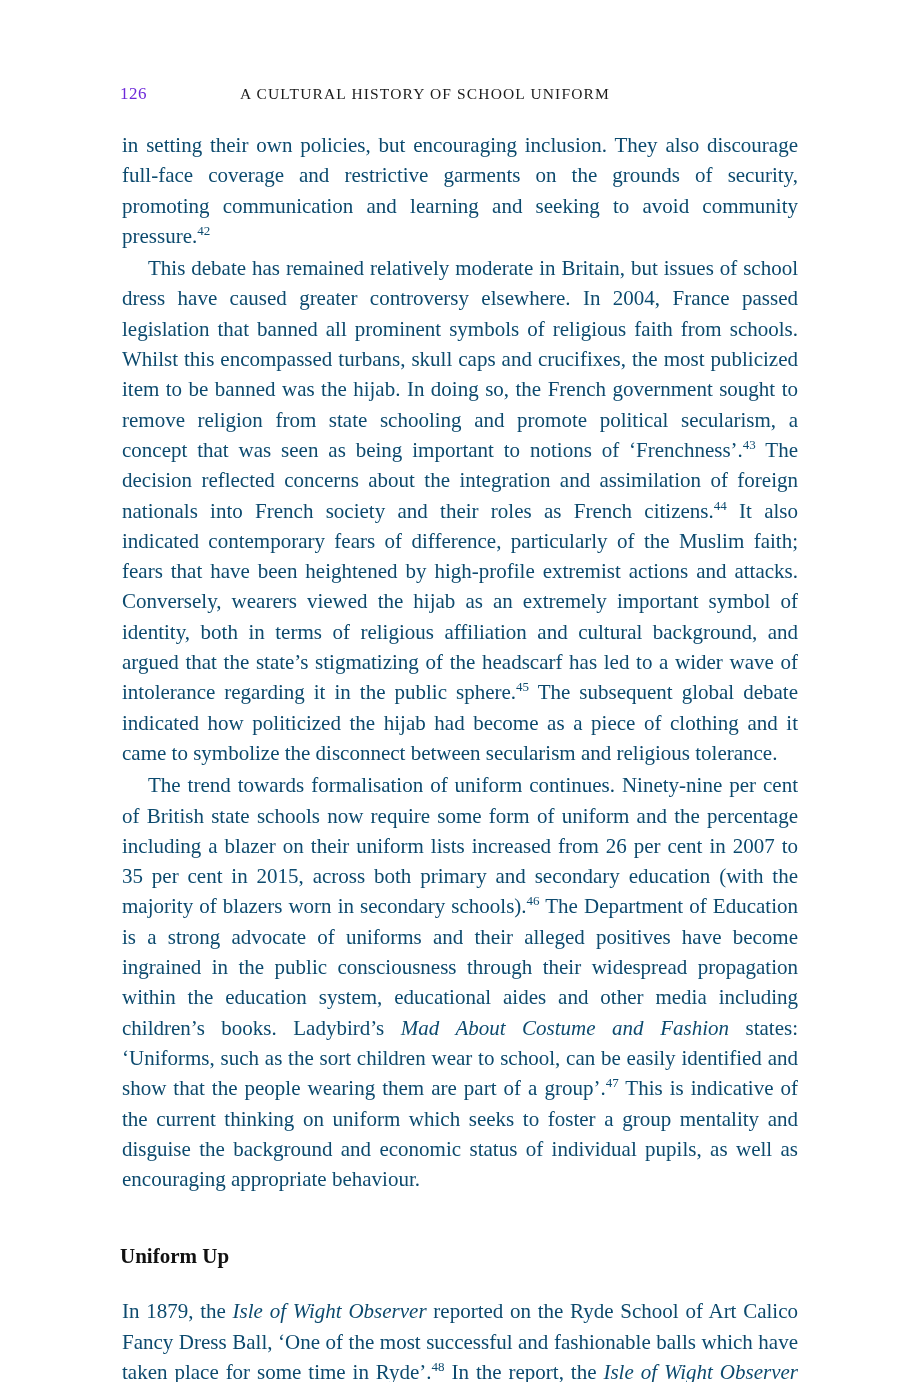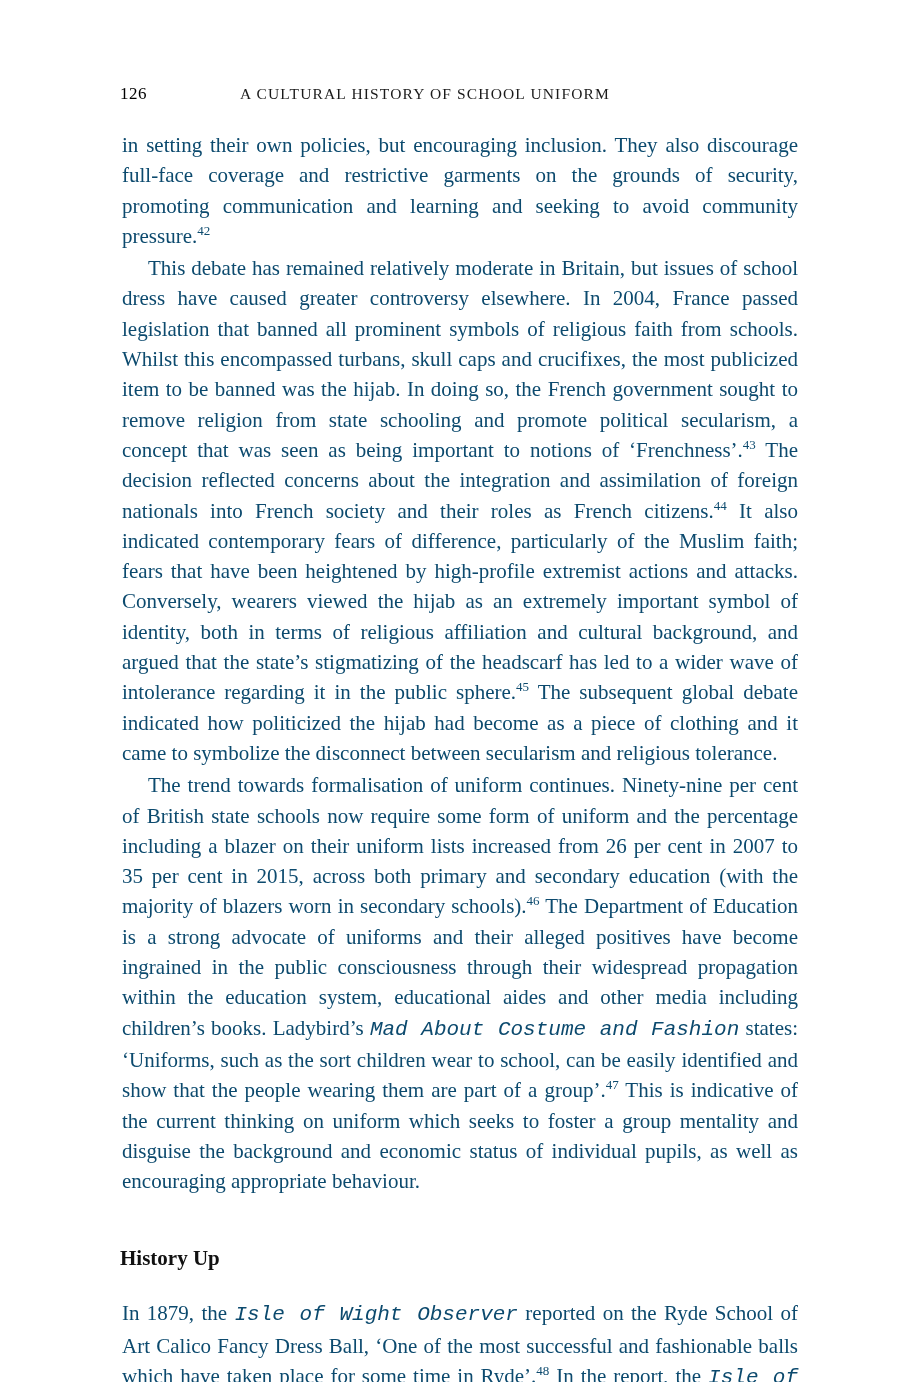"126" .folio { color: #000000 -> #6d28d9 }
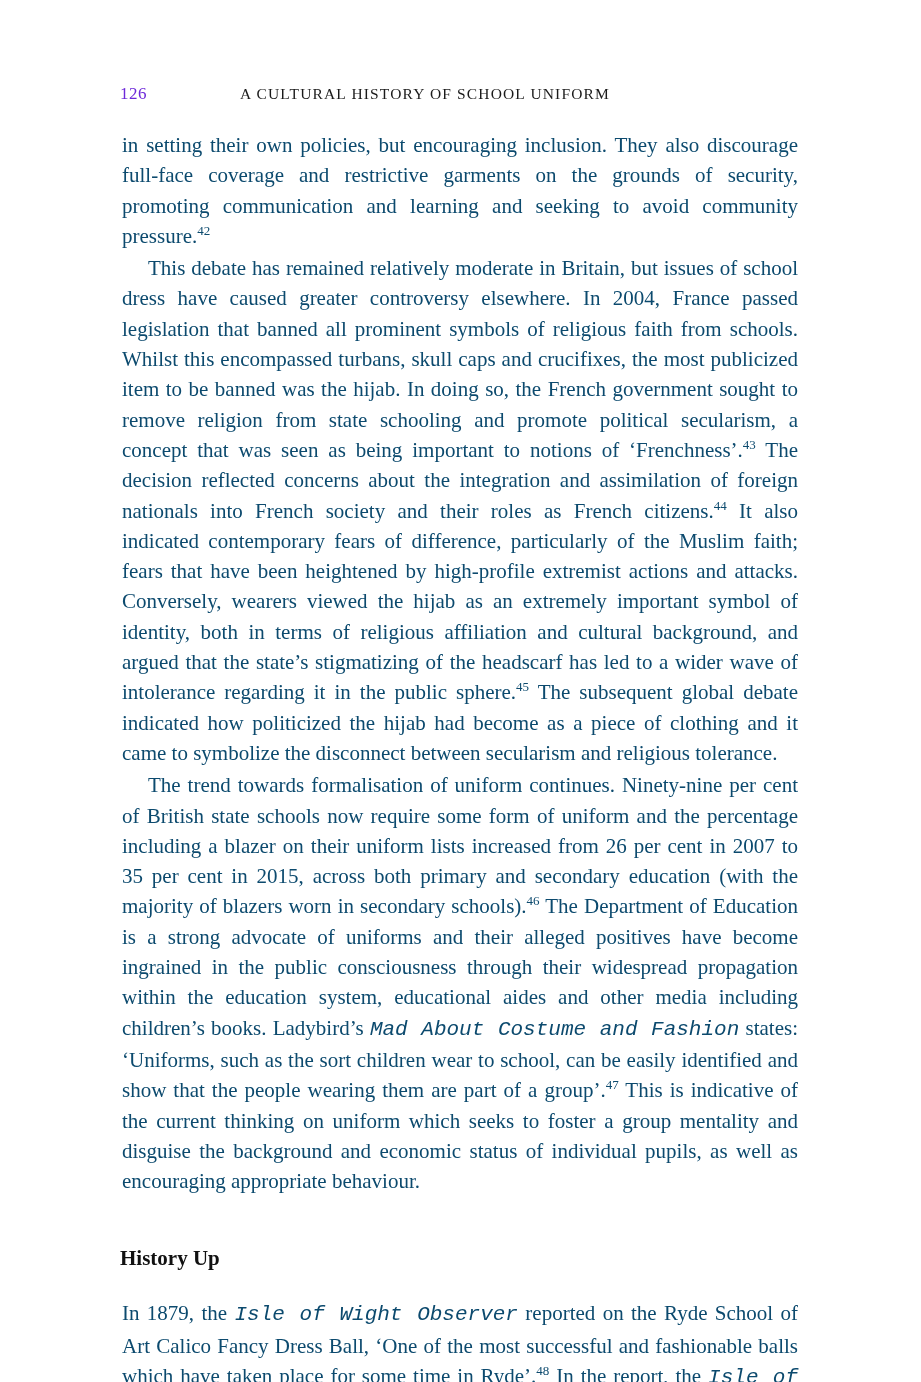"Mad About Costume and Fashion" .it { font-family: Liberation Mono, monospace -> none }
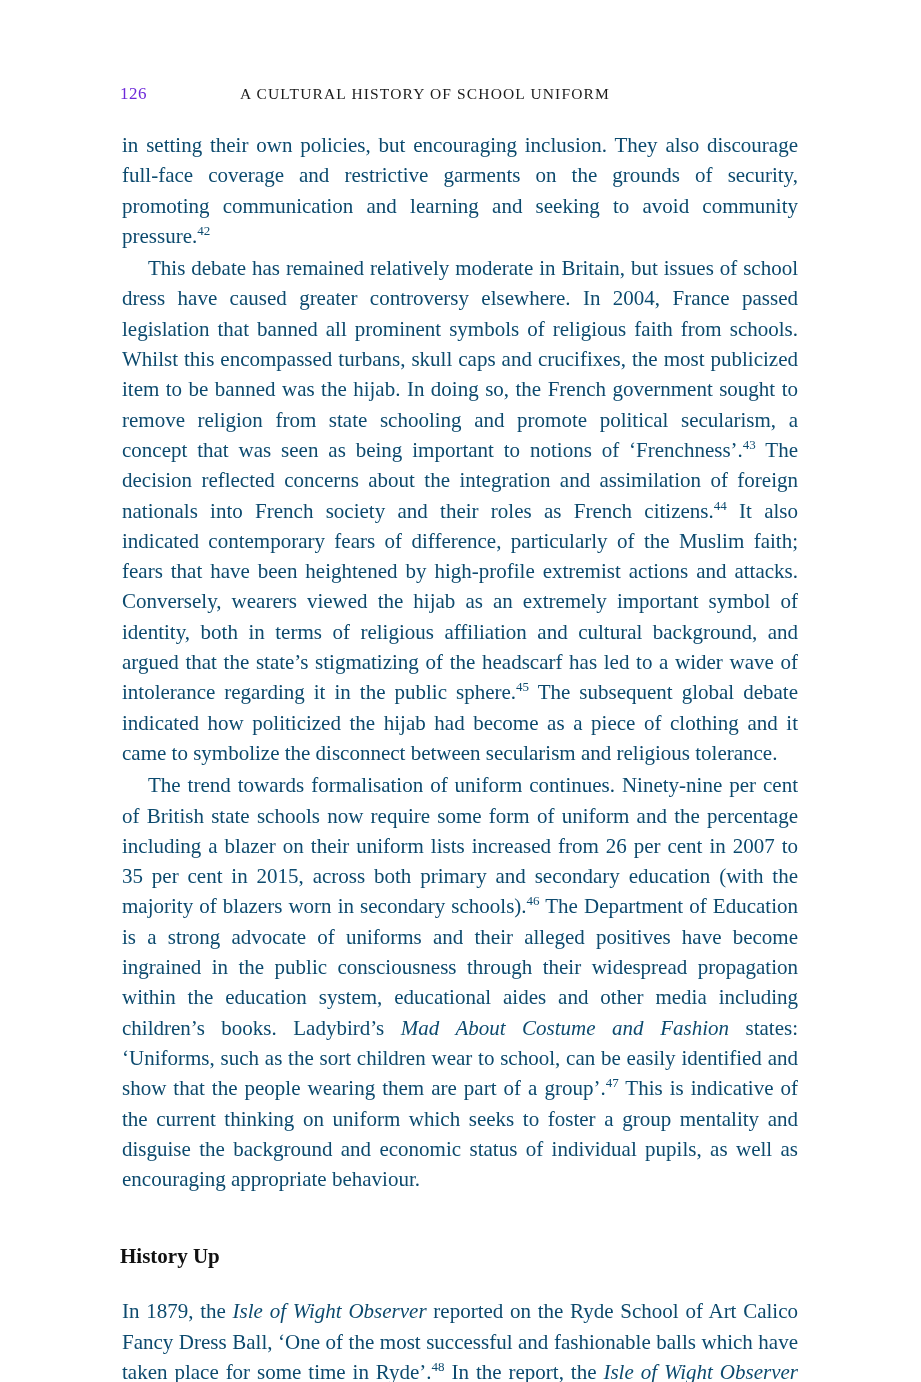"History Up" h2.section { text: History -> Uniform }
